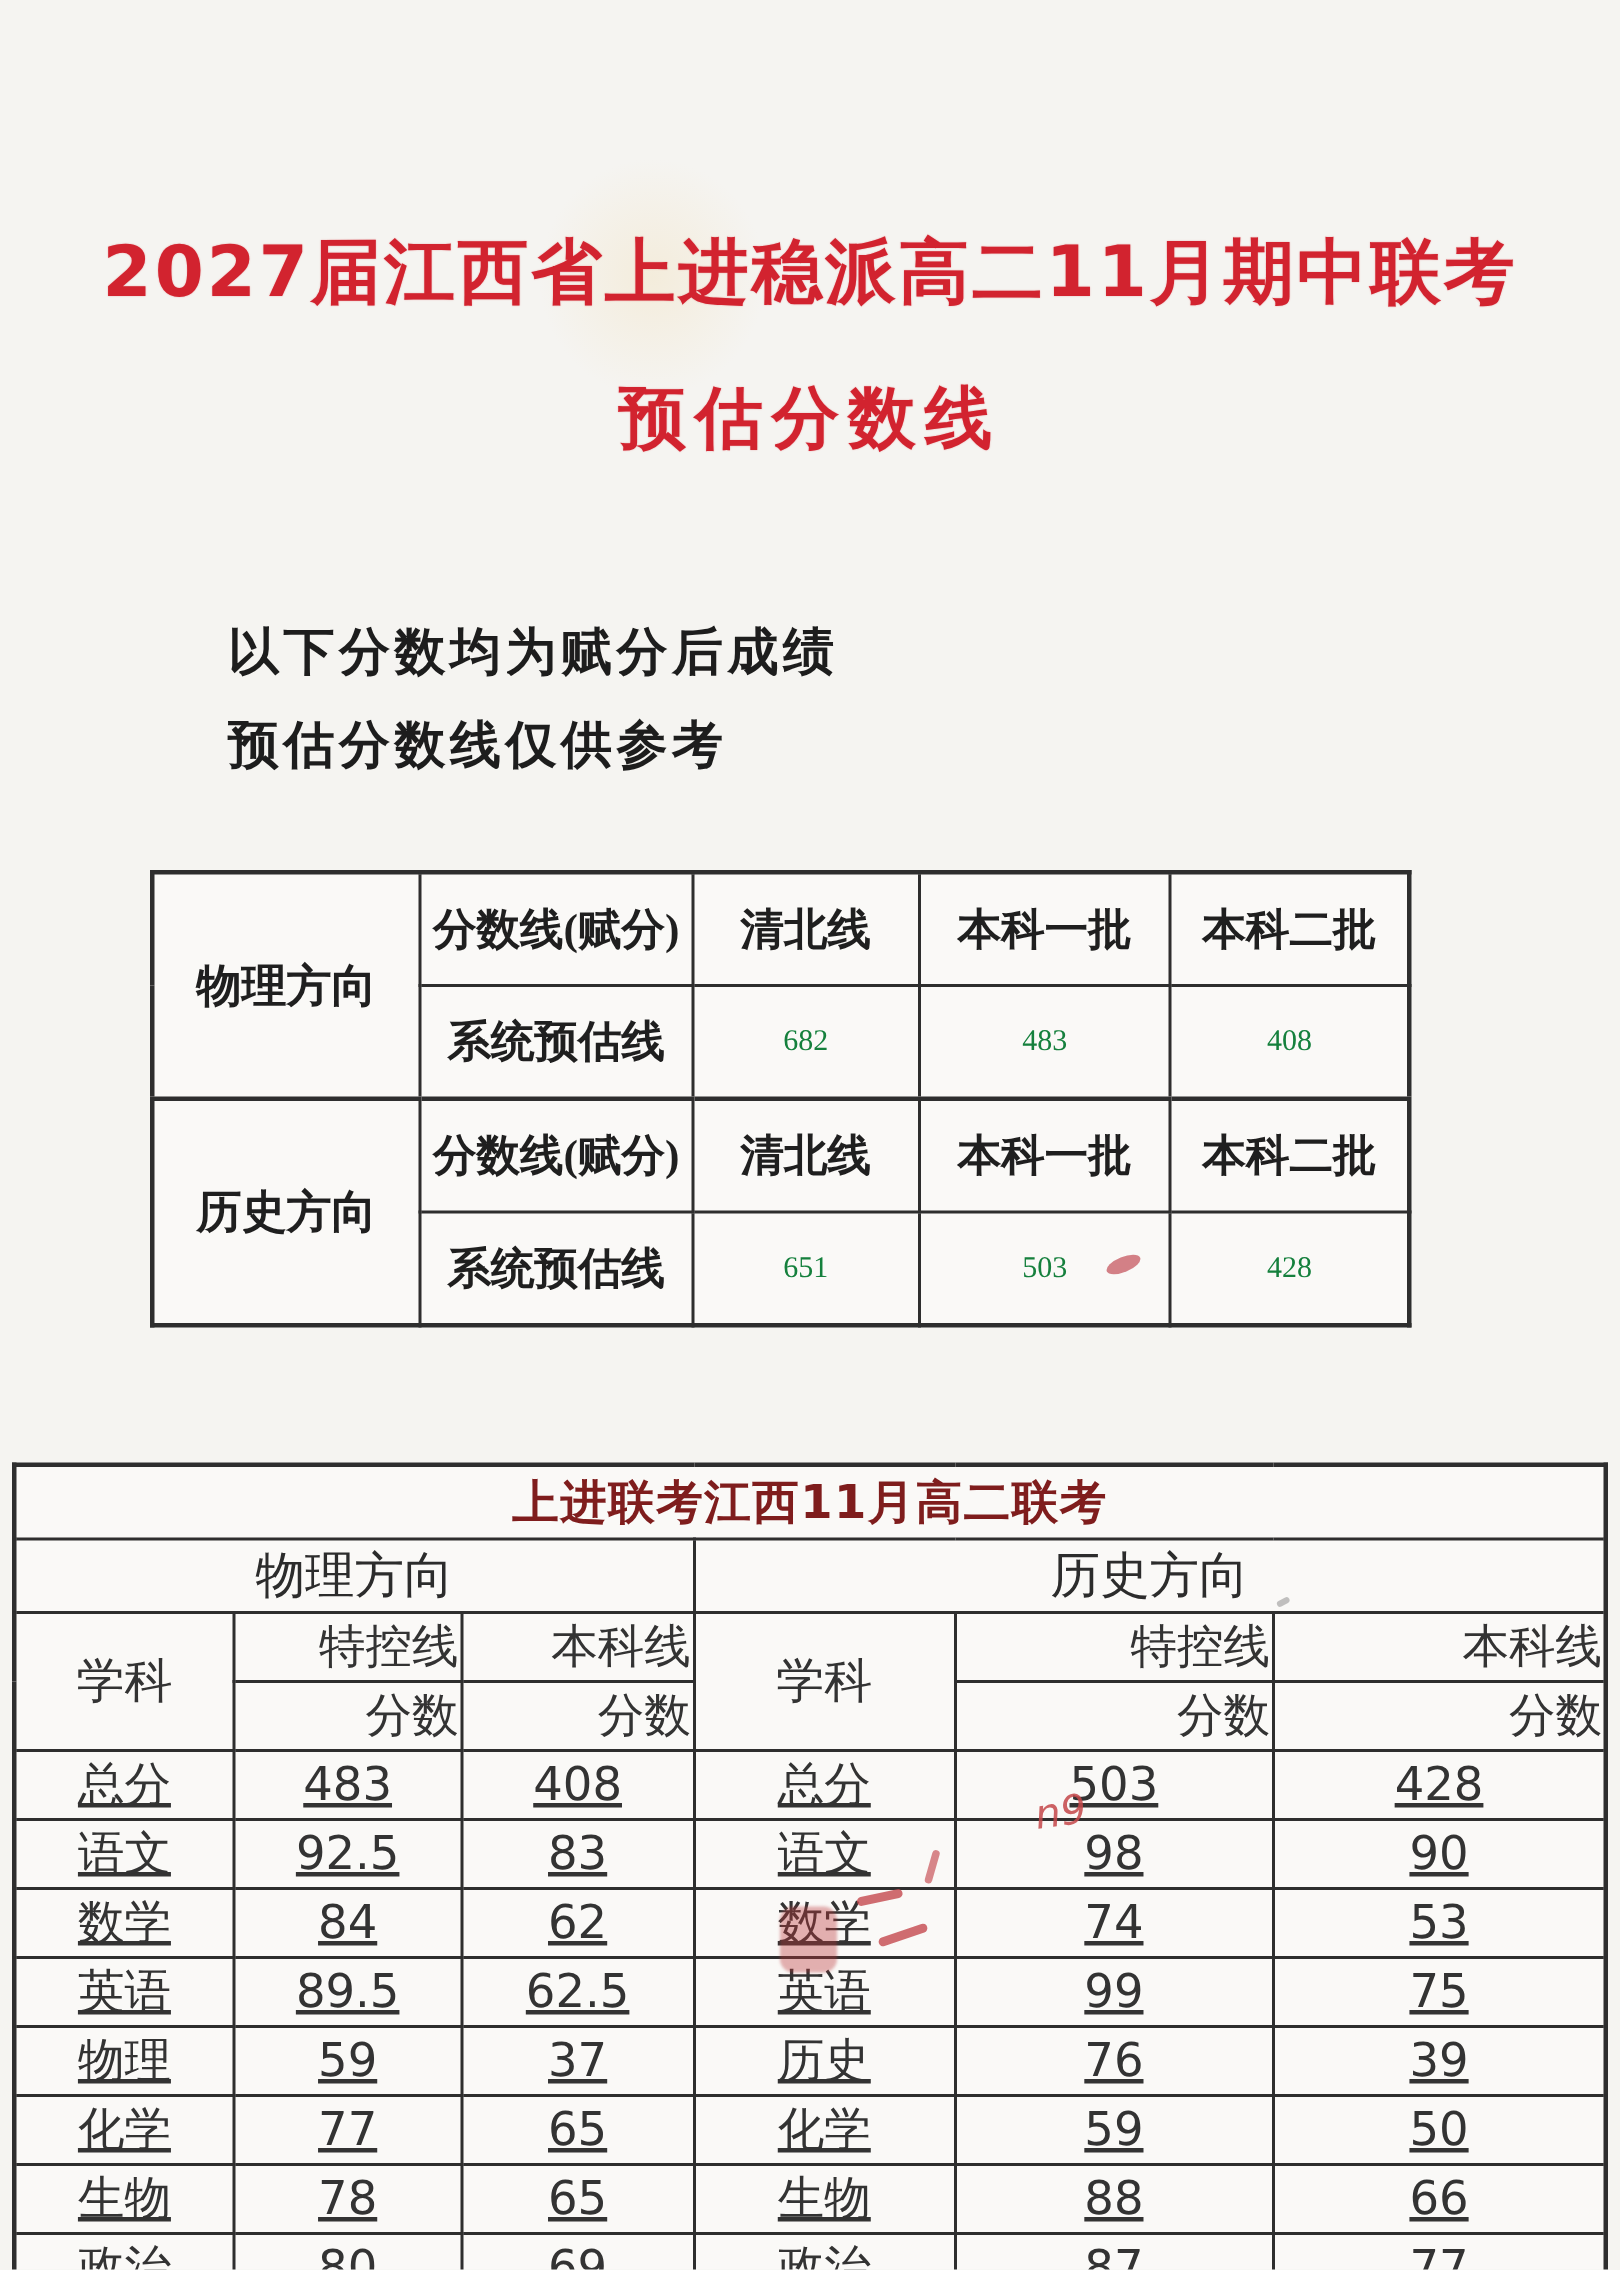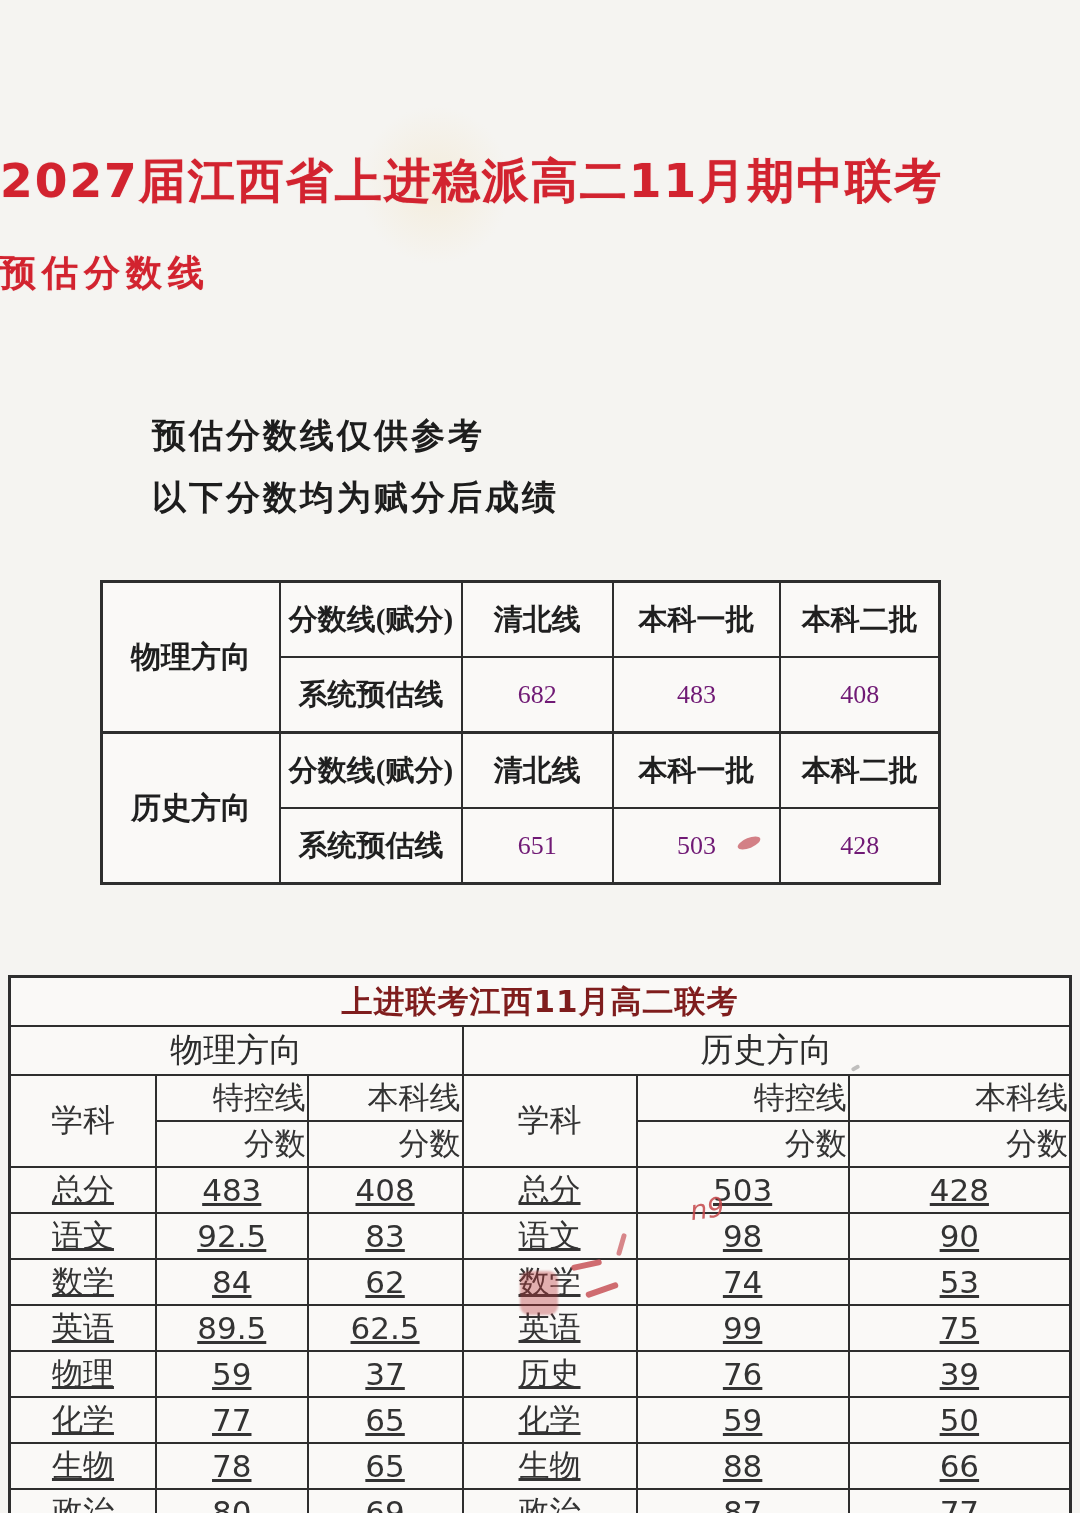"2027届江西省上进稳派高二11月期中联考" .title-line1,.title-line2 { text-align: left -> center }
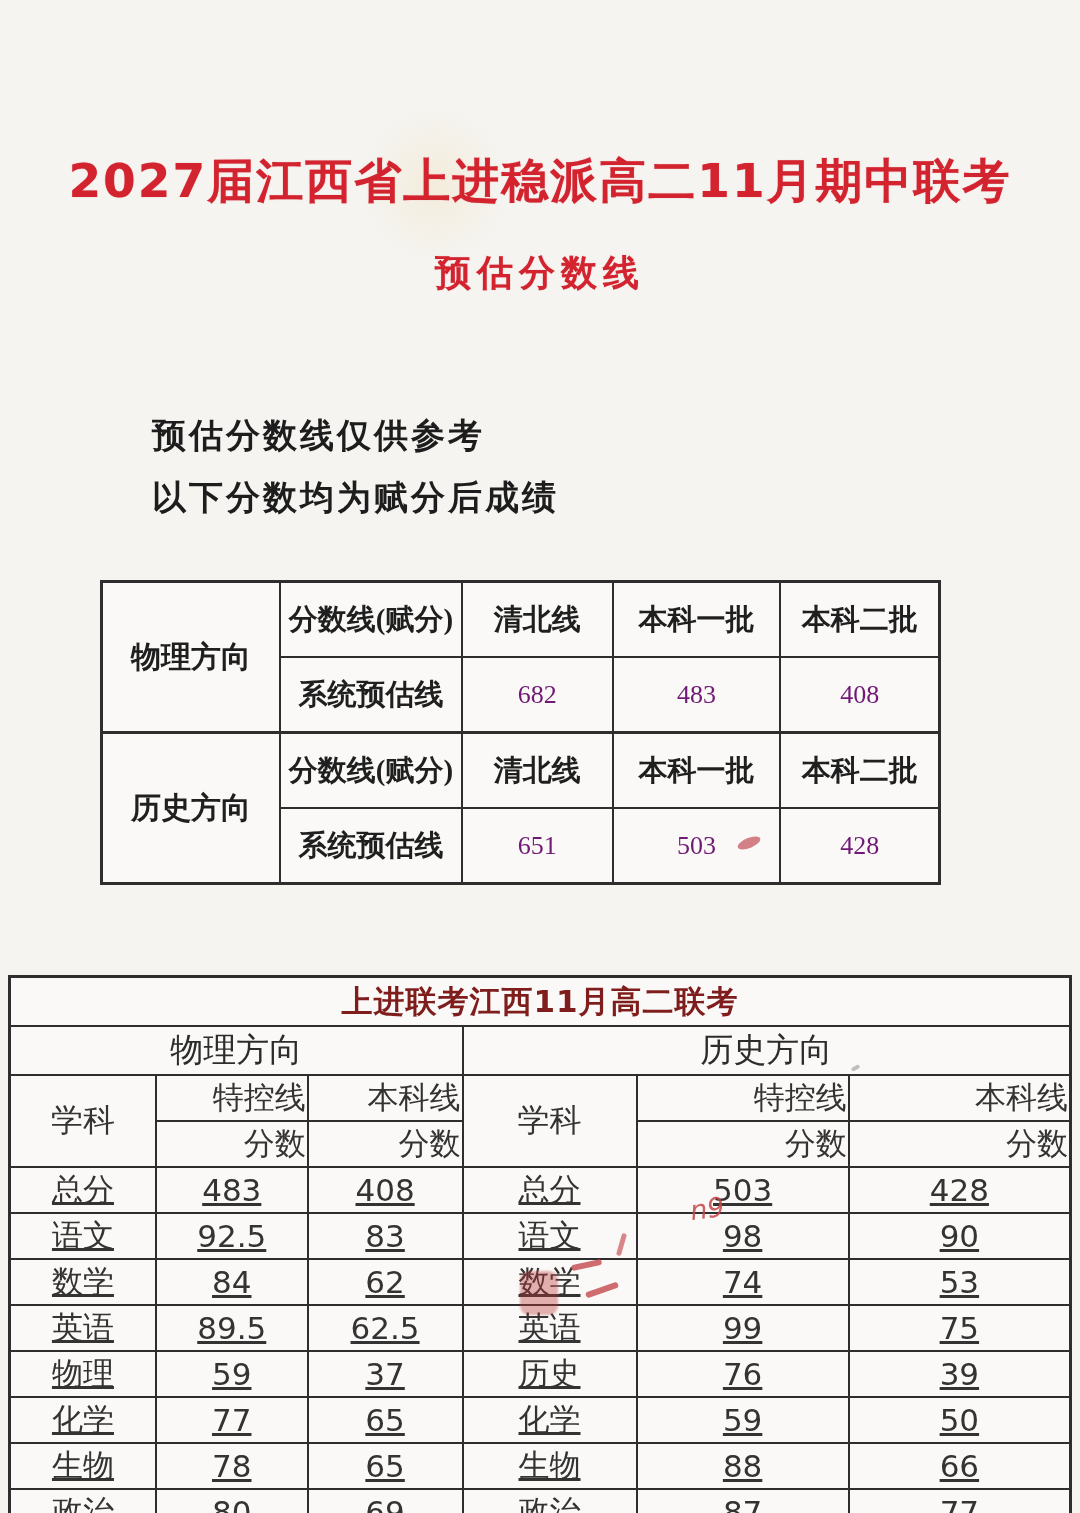"预估分数线" .title-line2 { font-size: 36px -> 45px }
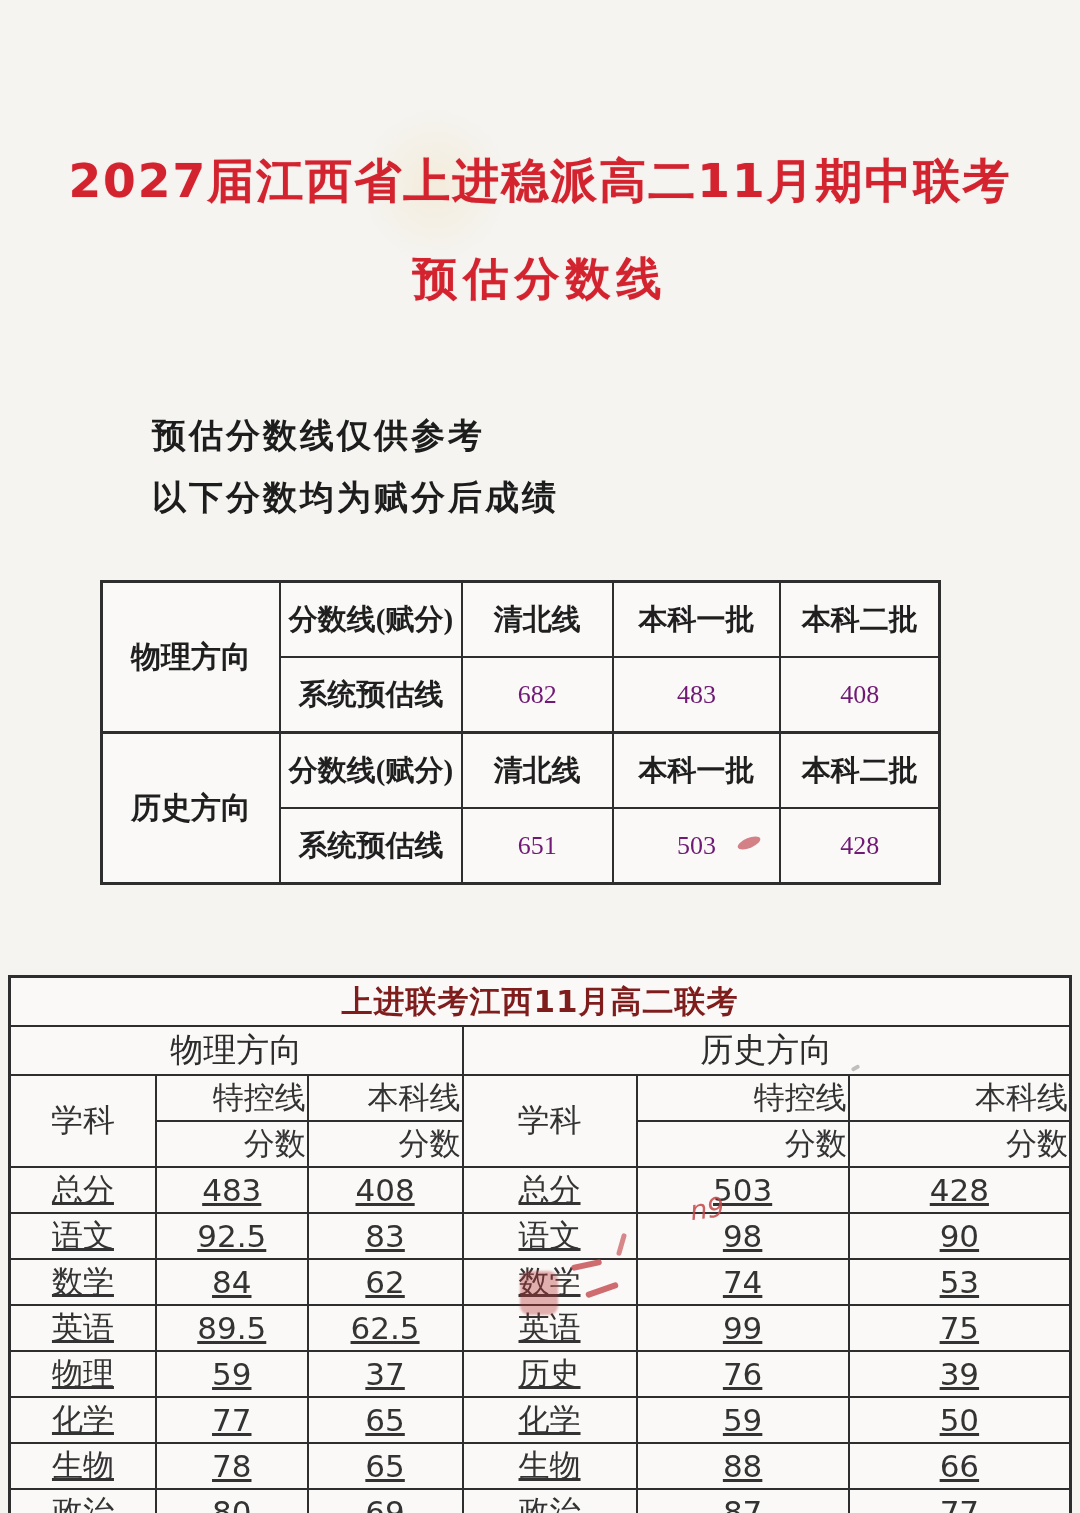"预估分数线仅供参考" div { order: before "以下分数均为赋分后成绩" -> after "以下分数均为赋分后成绩" }
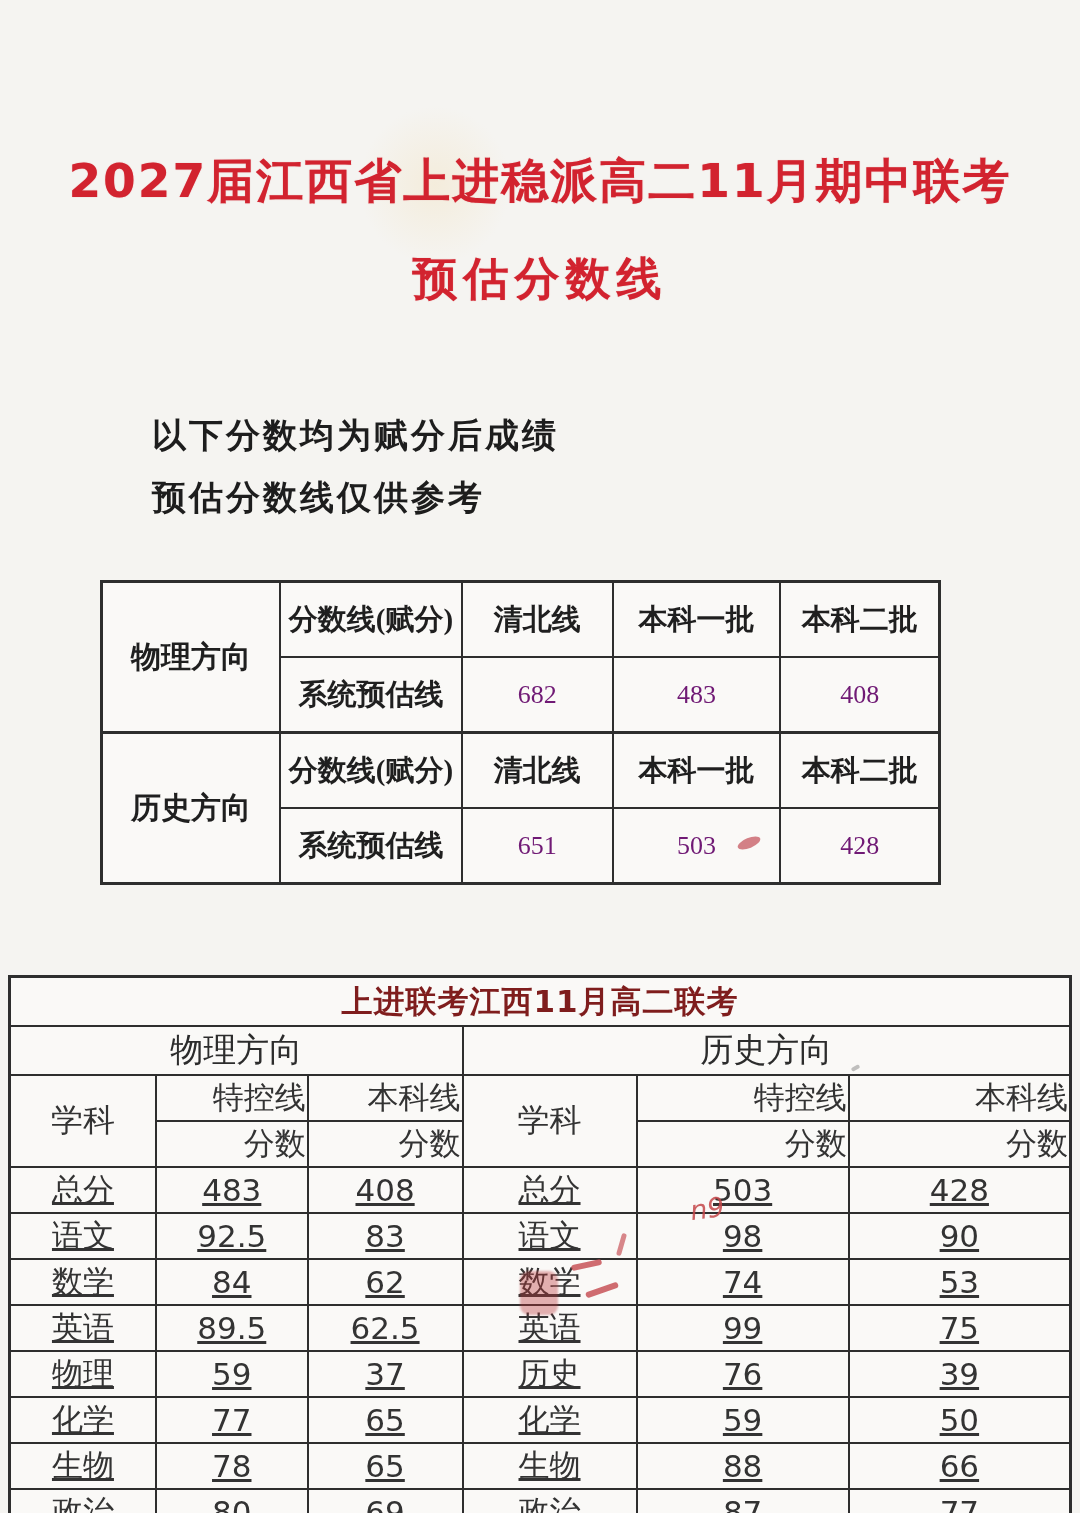"682" .cutoff td.val { color: #701a75 -> #15803d; font-size: 26px -> 20px }
